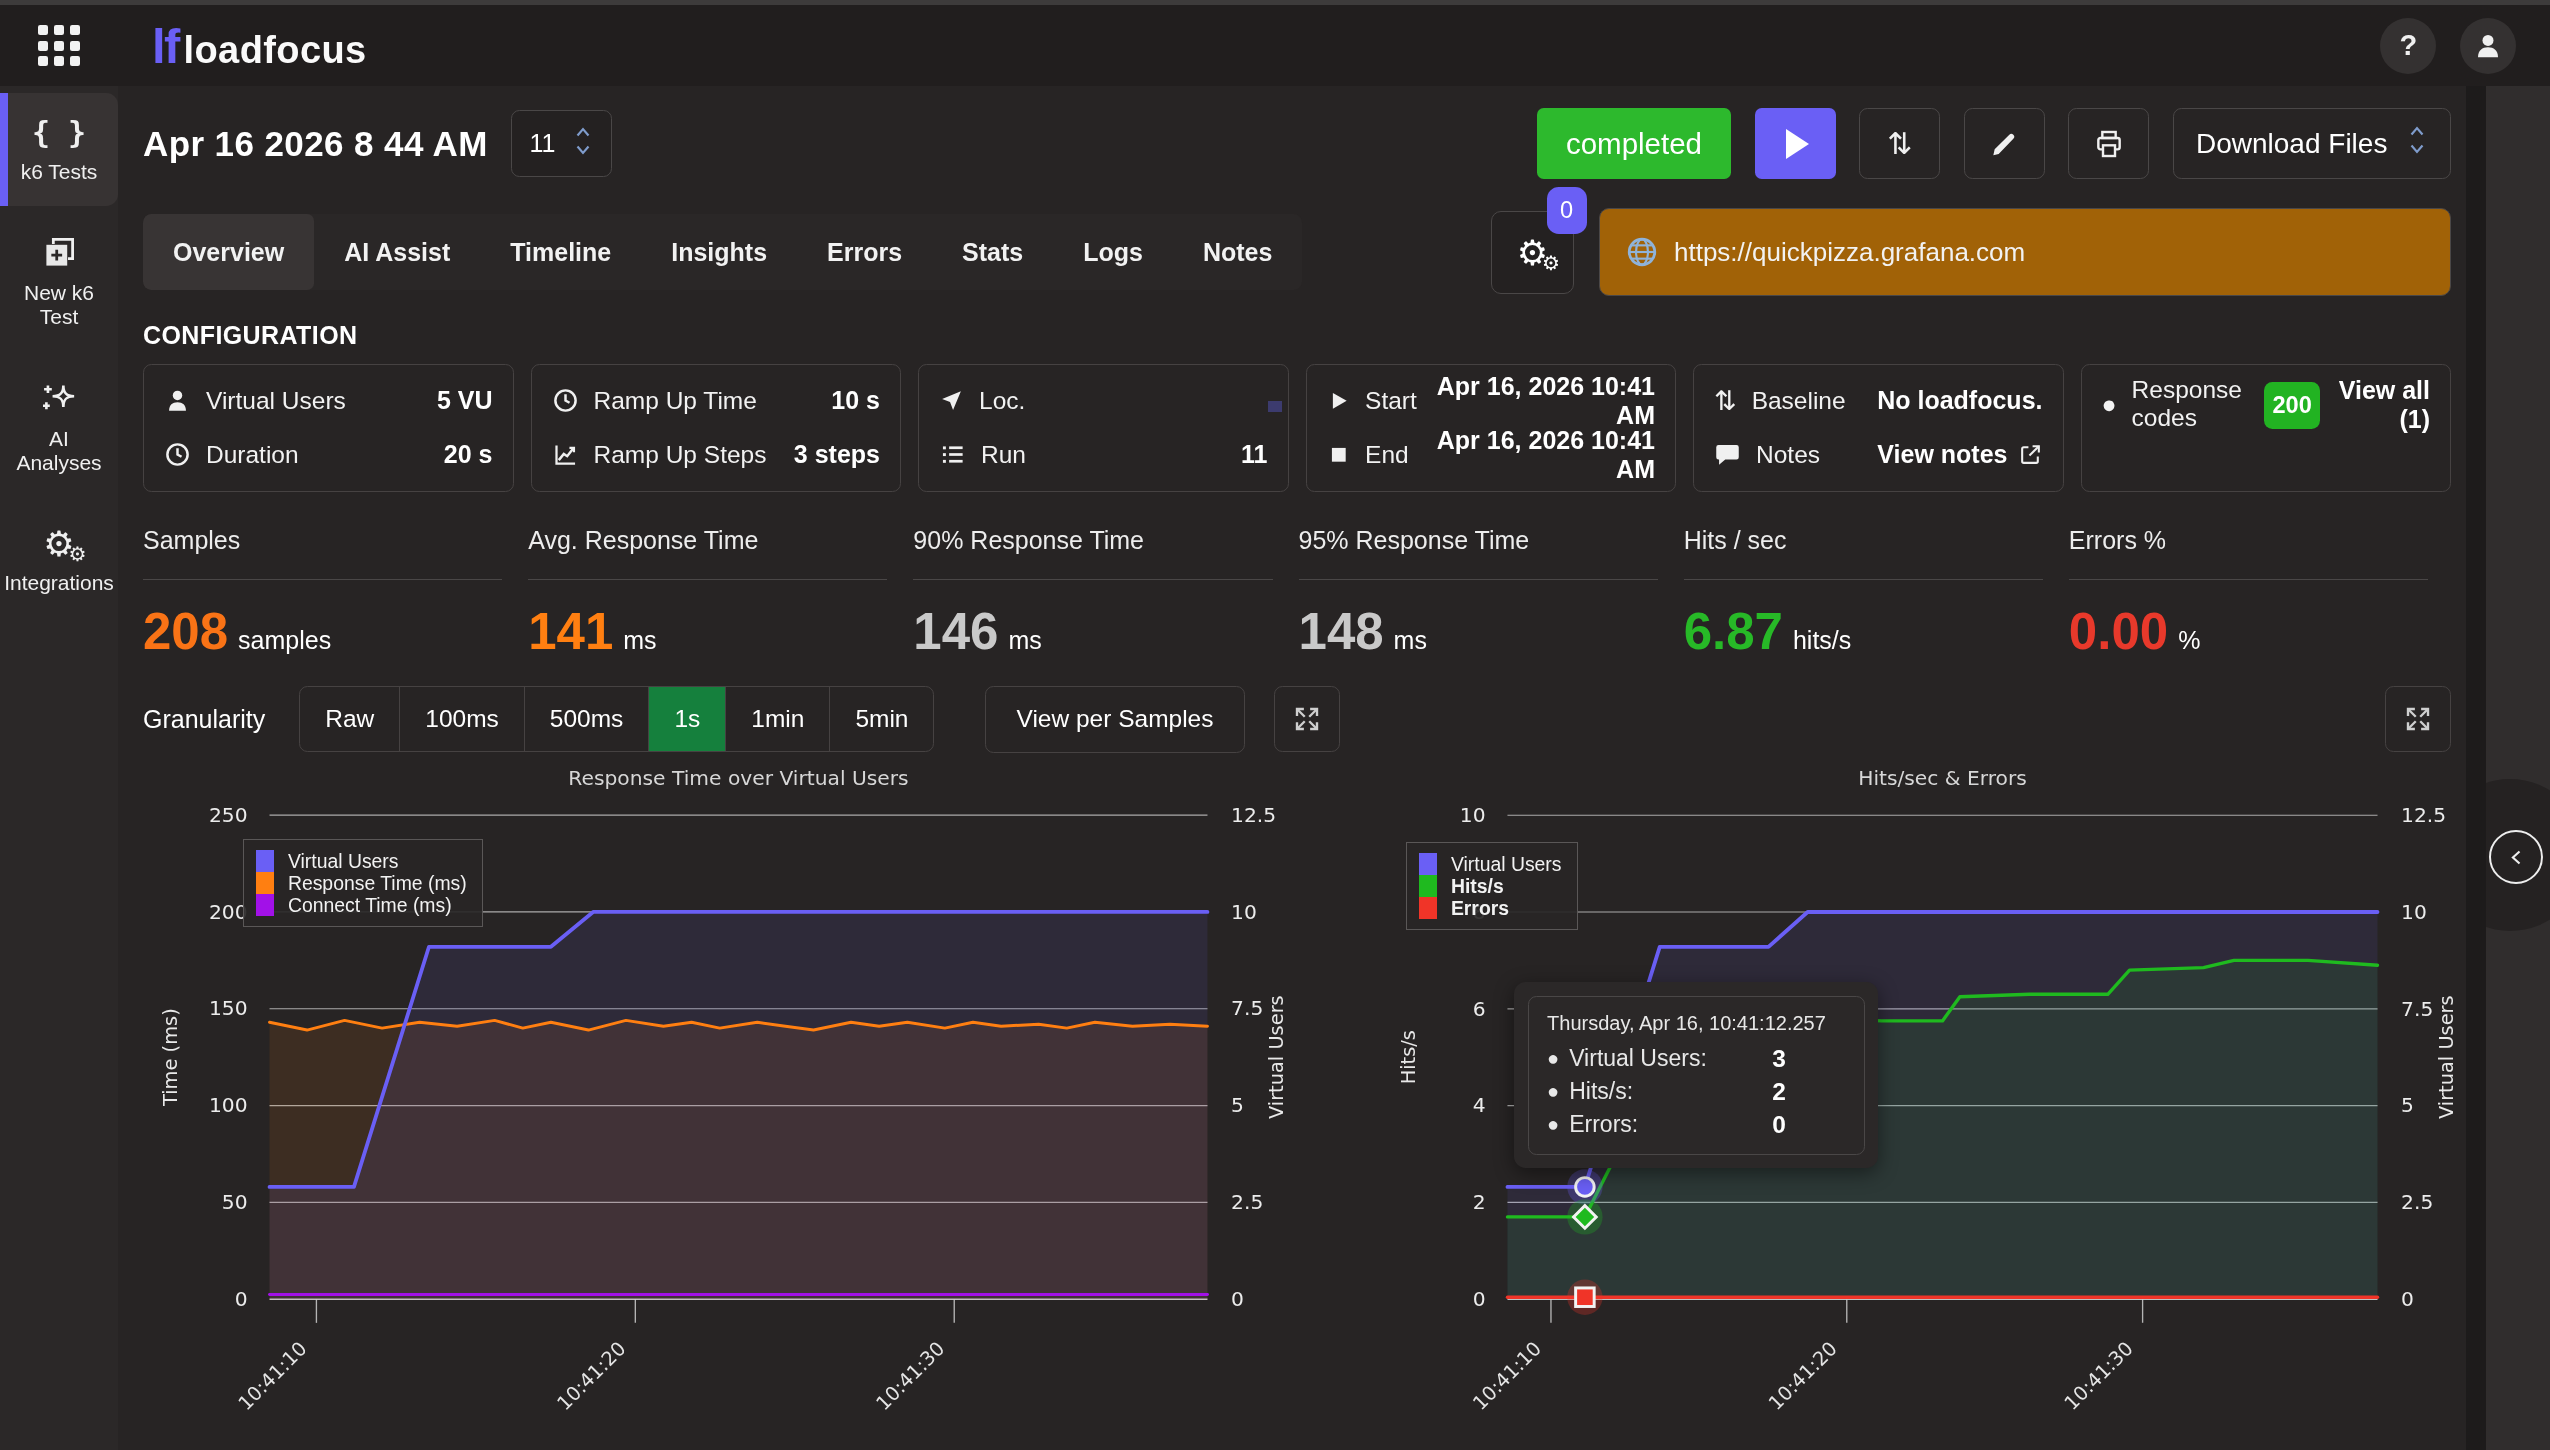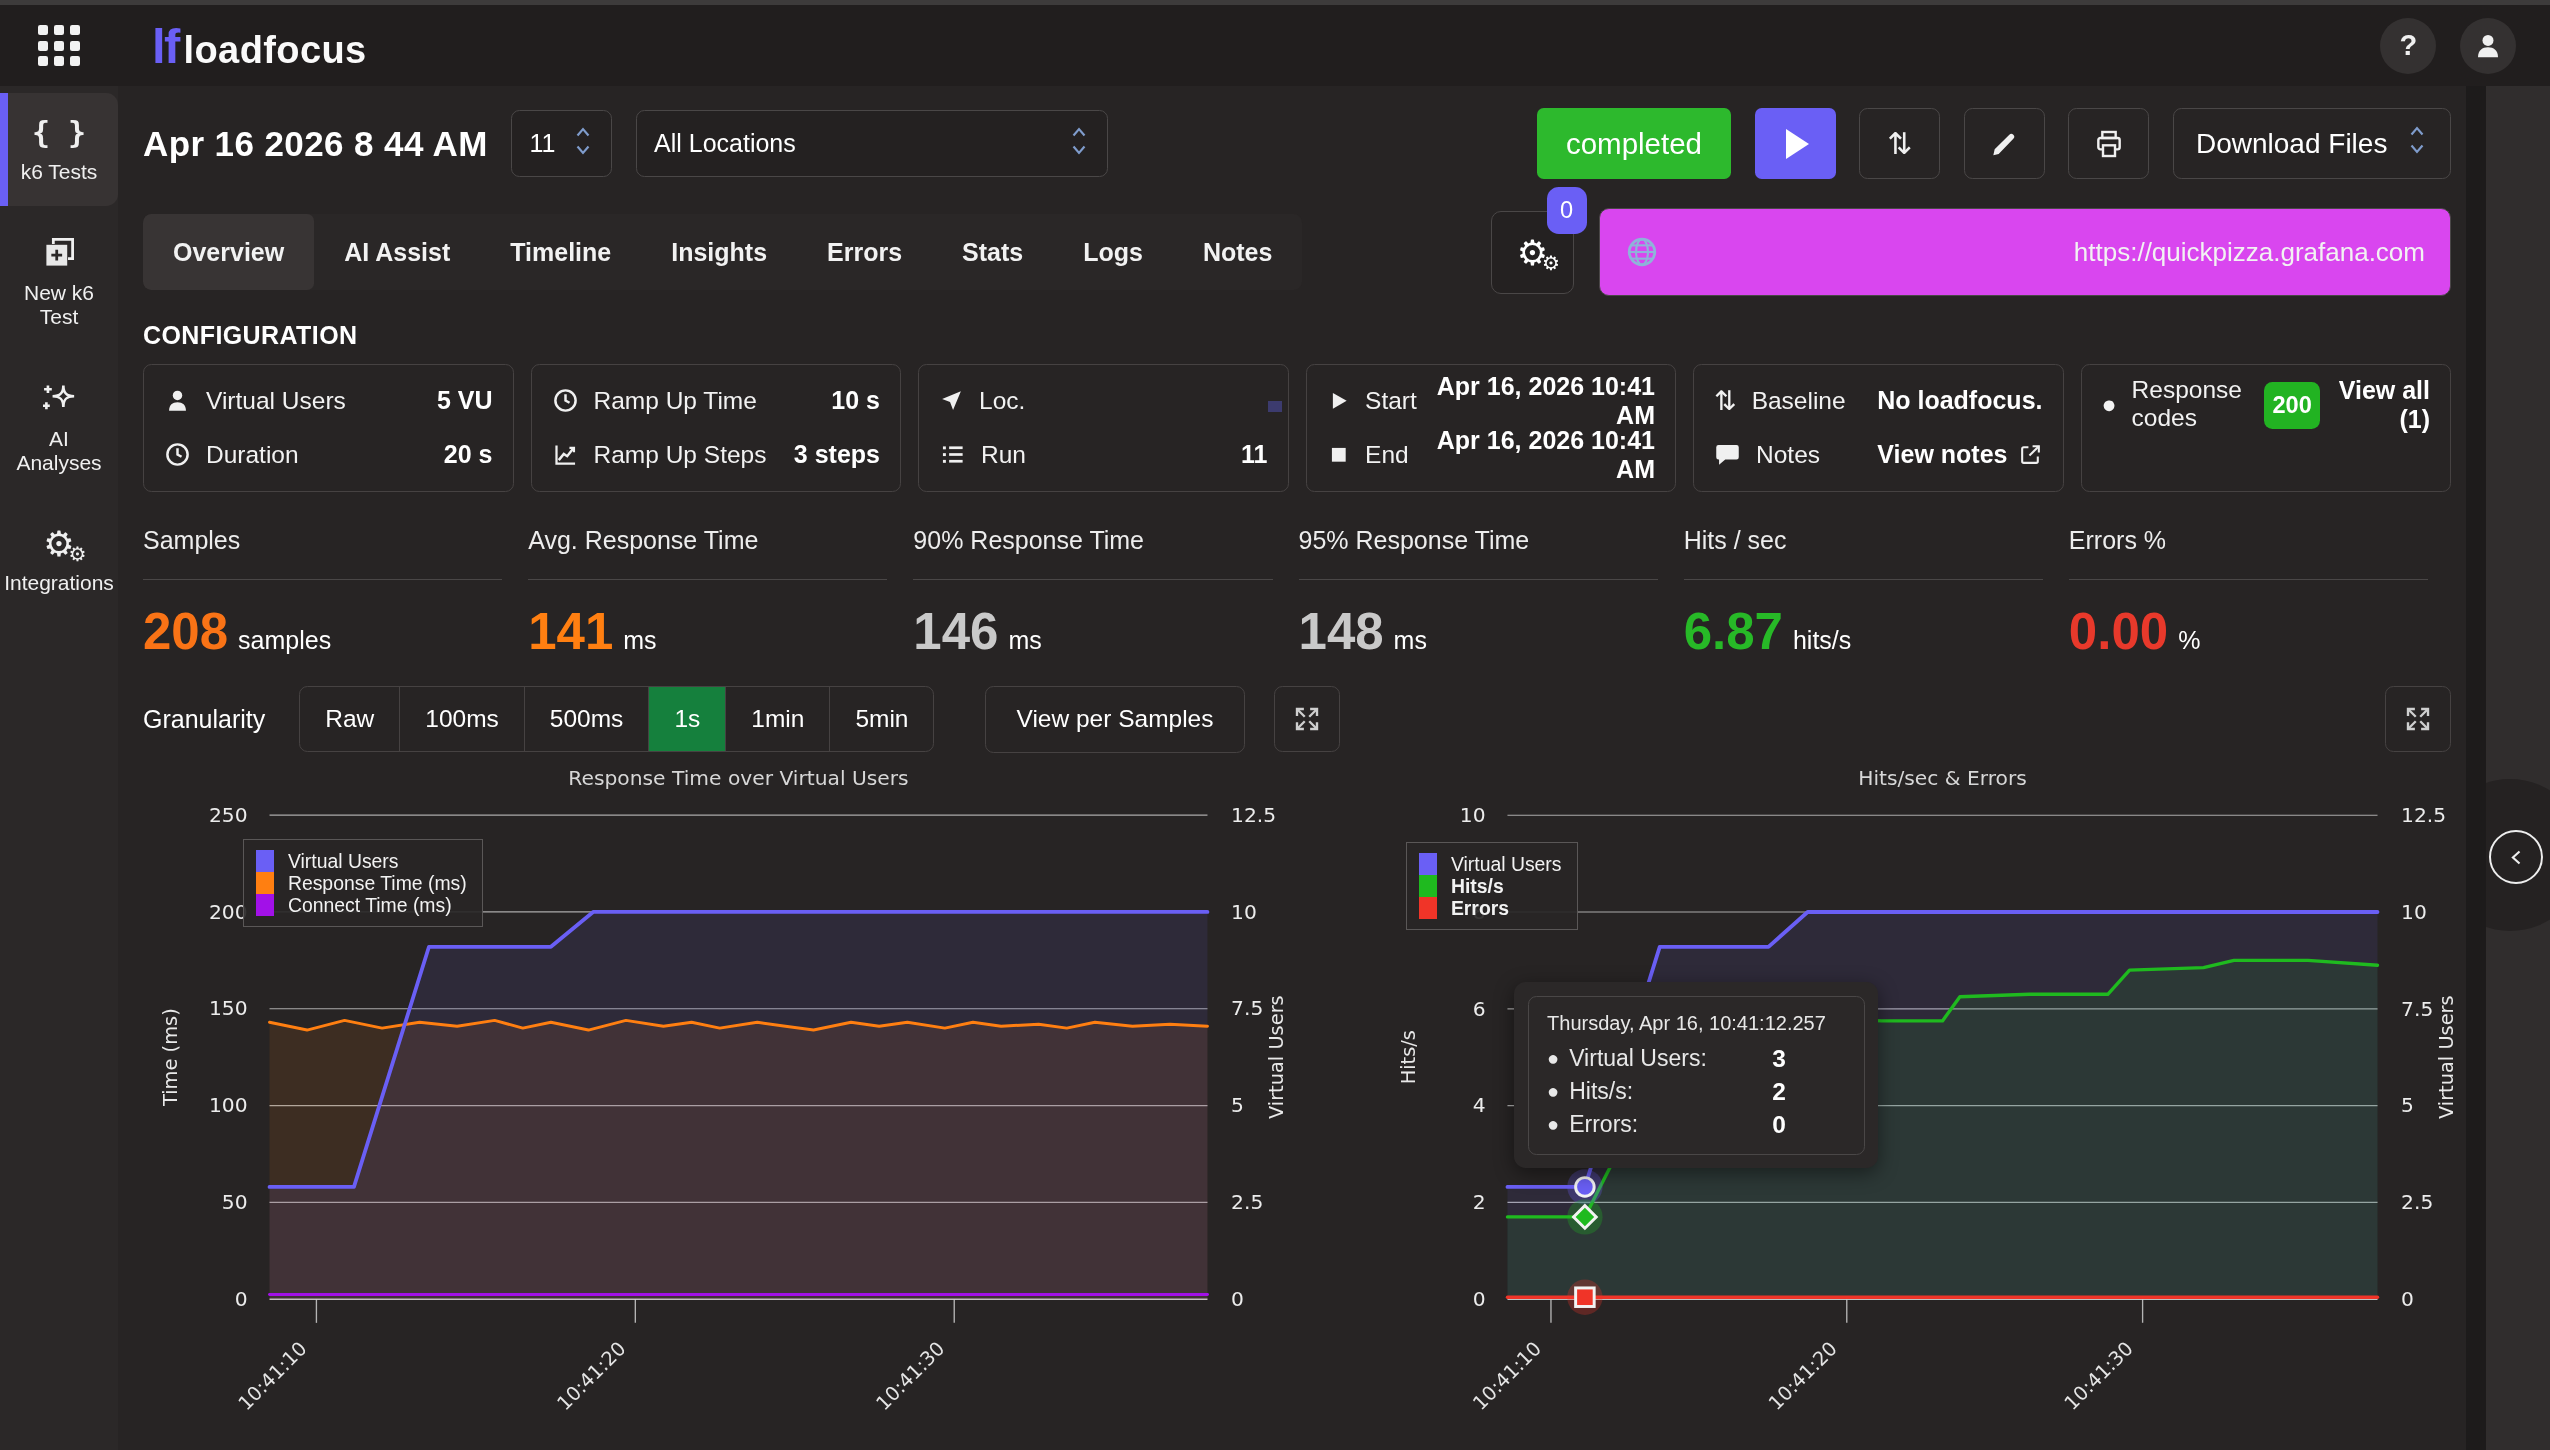"All Locations" div.select { html: <div> <span>All Locations</span> <span> <svg> <path></path> <path></path> </svg> </span> </div> -> none }
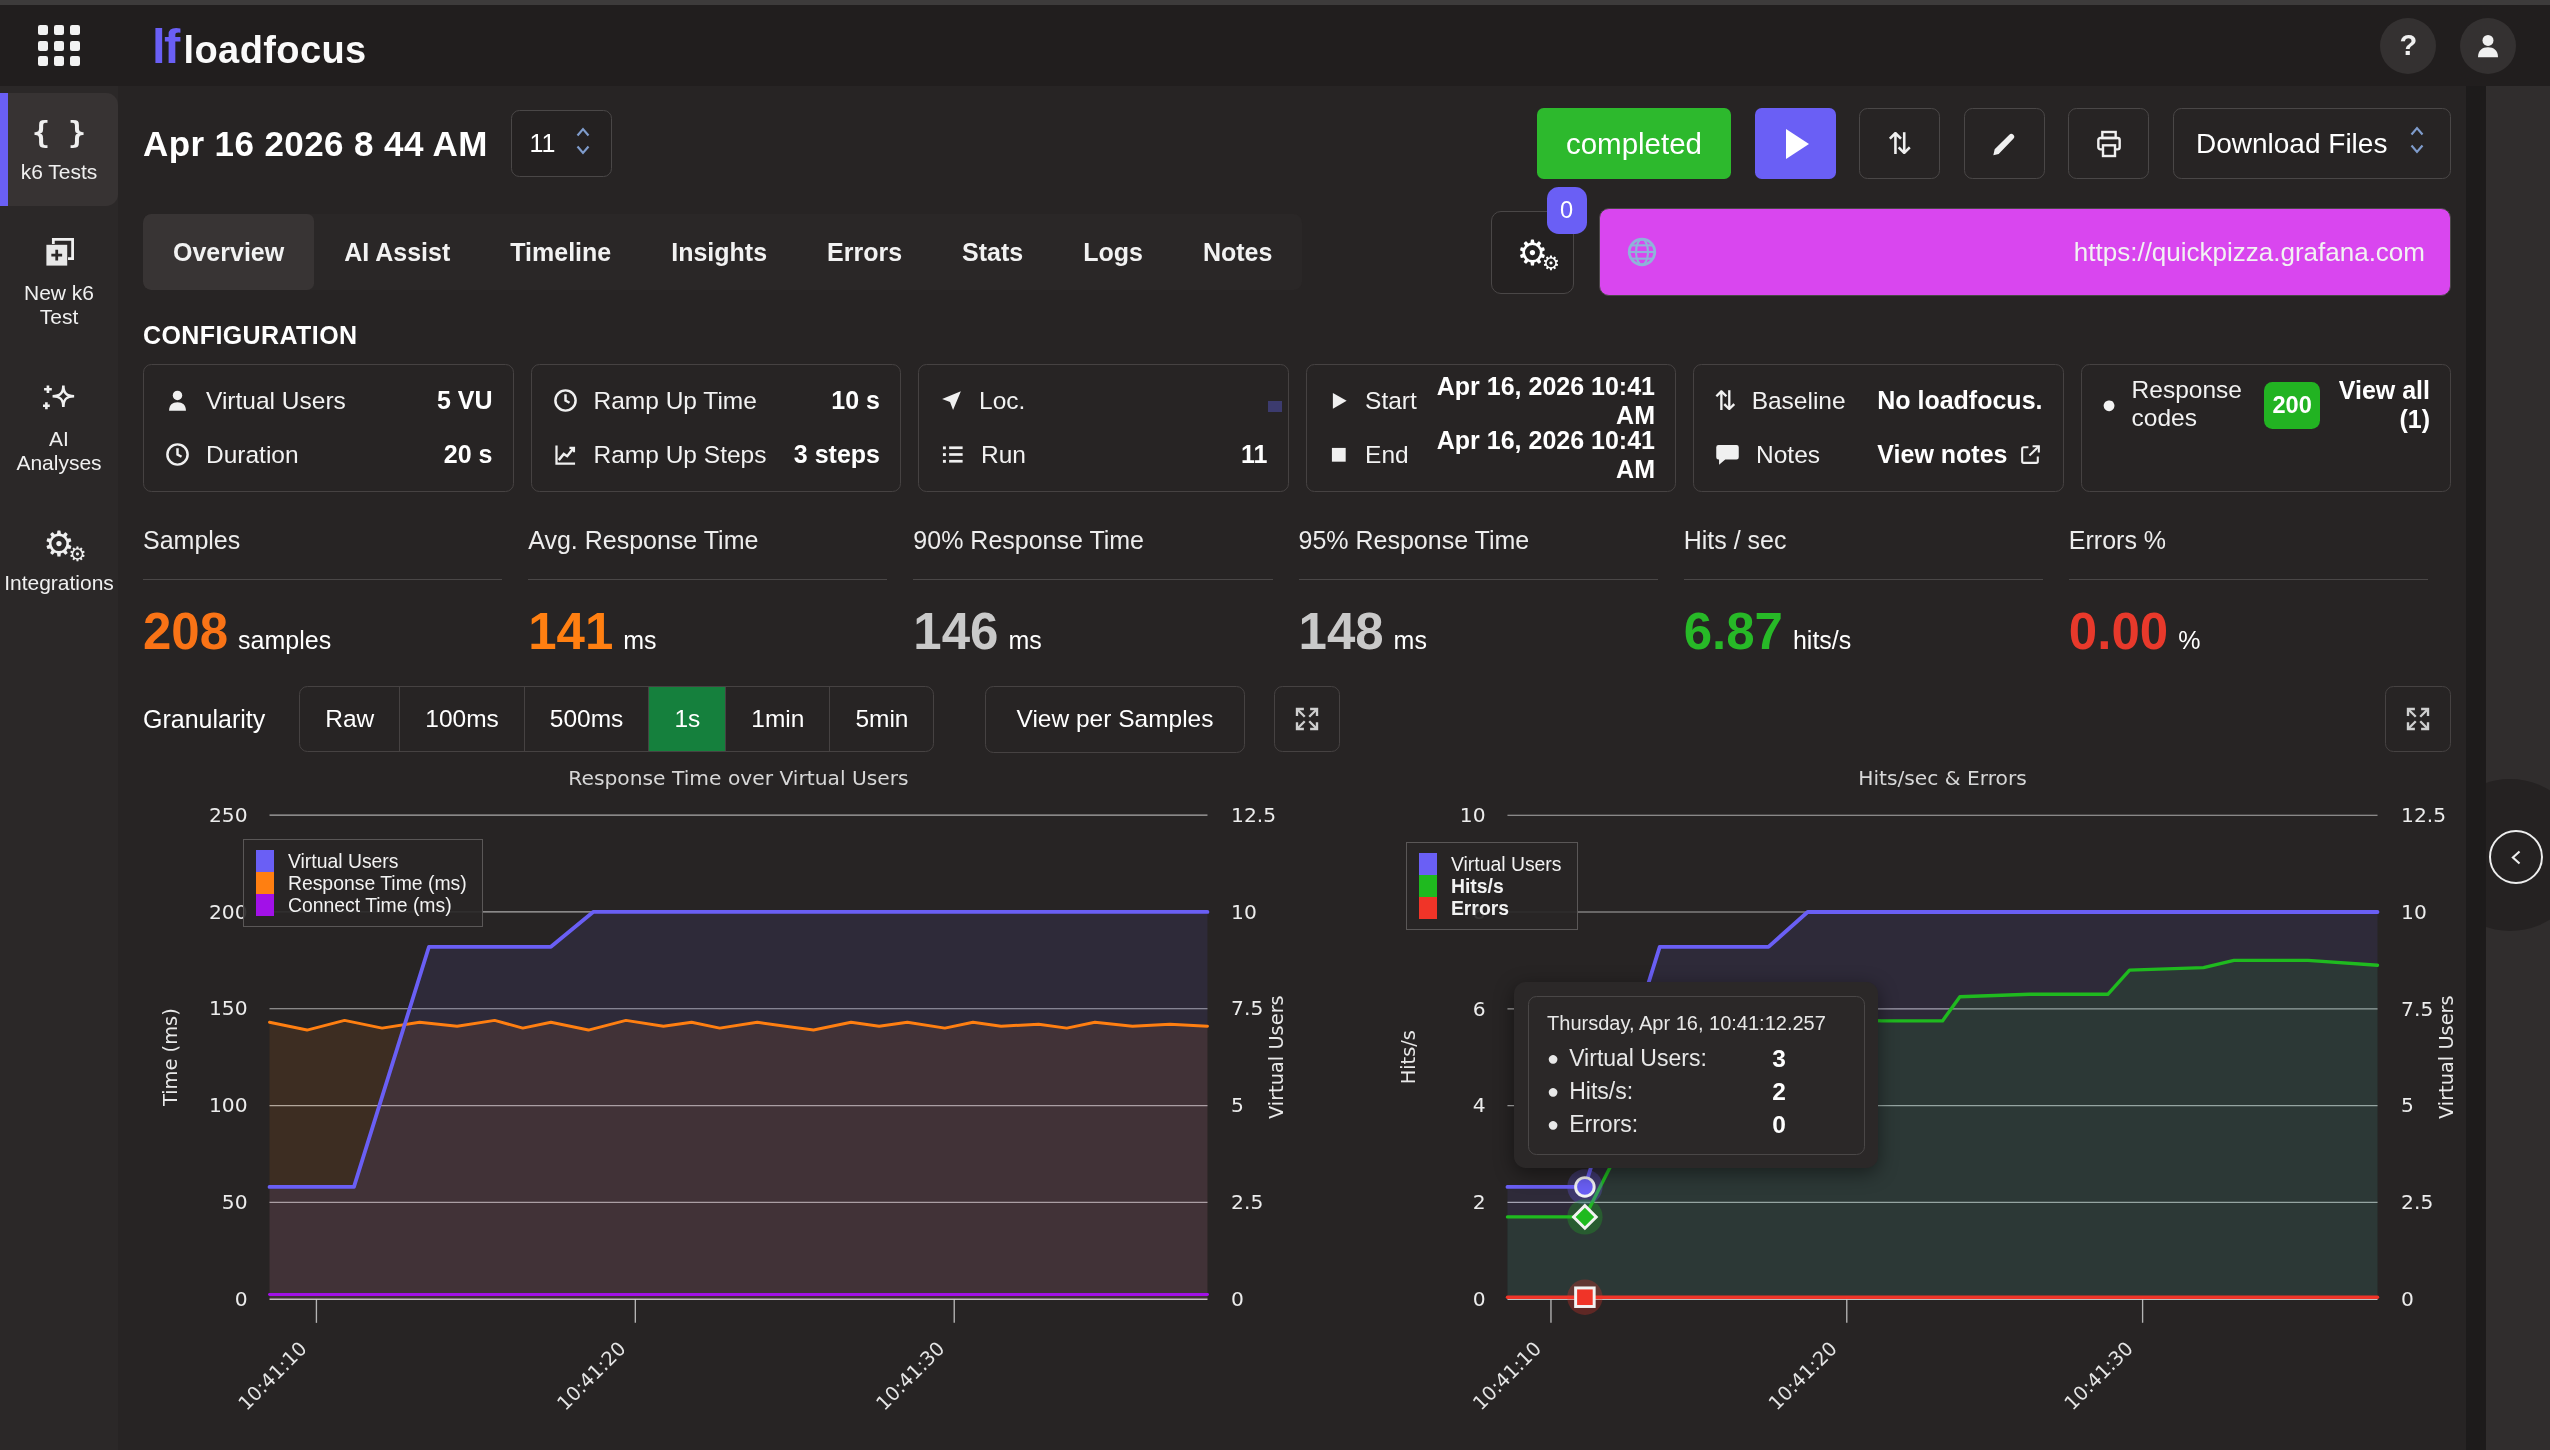"https://quickpizza.grafana.com" .url-box { background: #d946ef -> #a16207; justify-content: space-between -> none }
